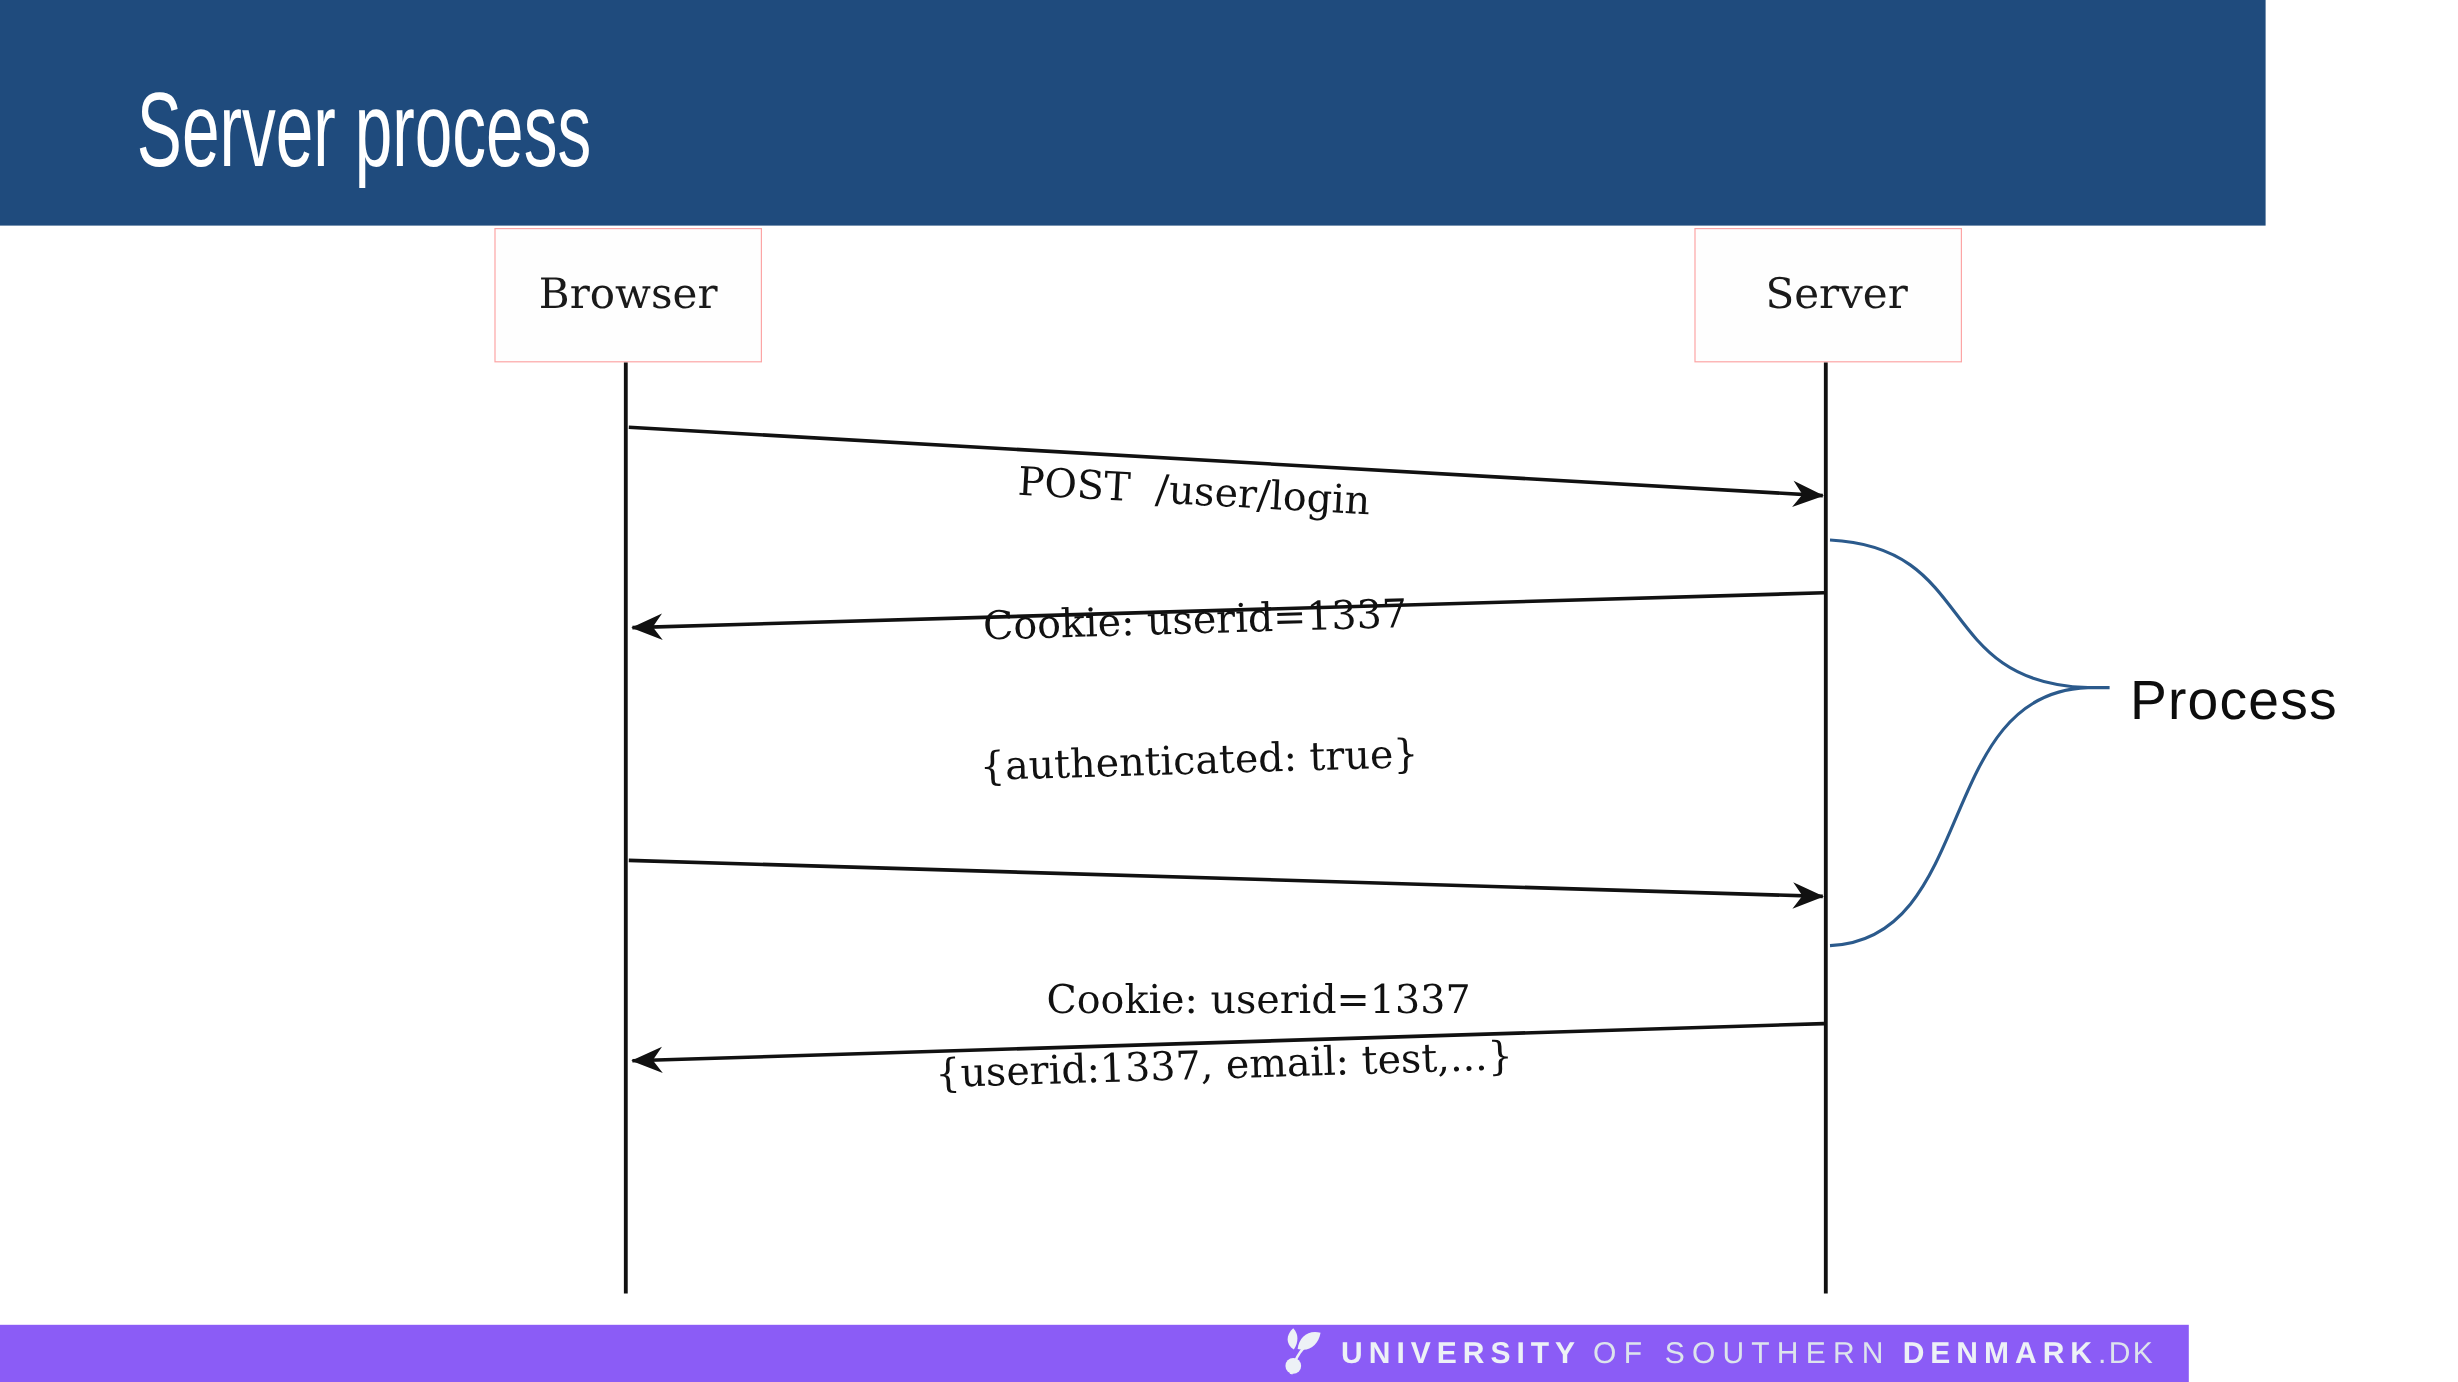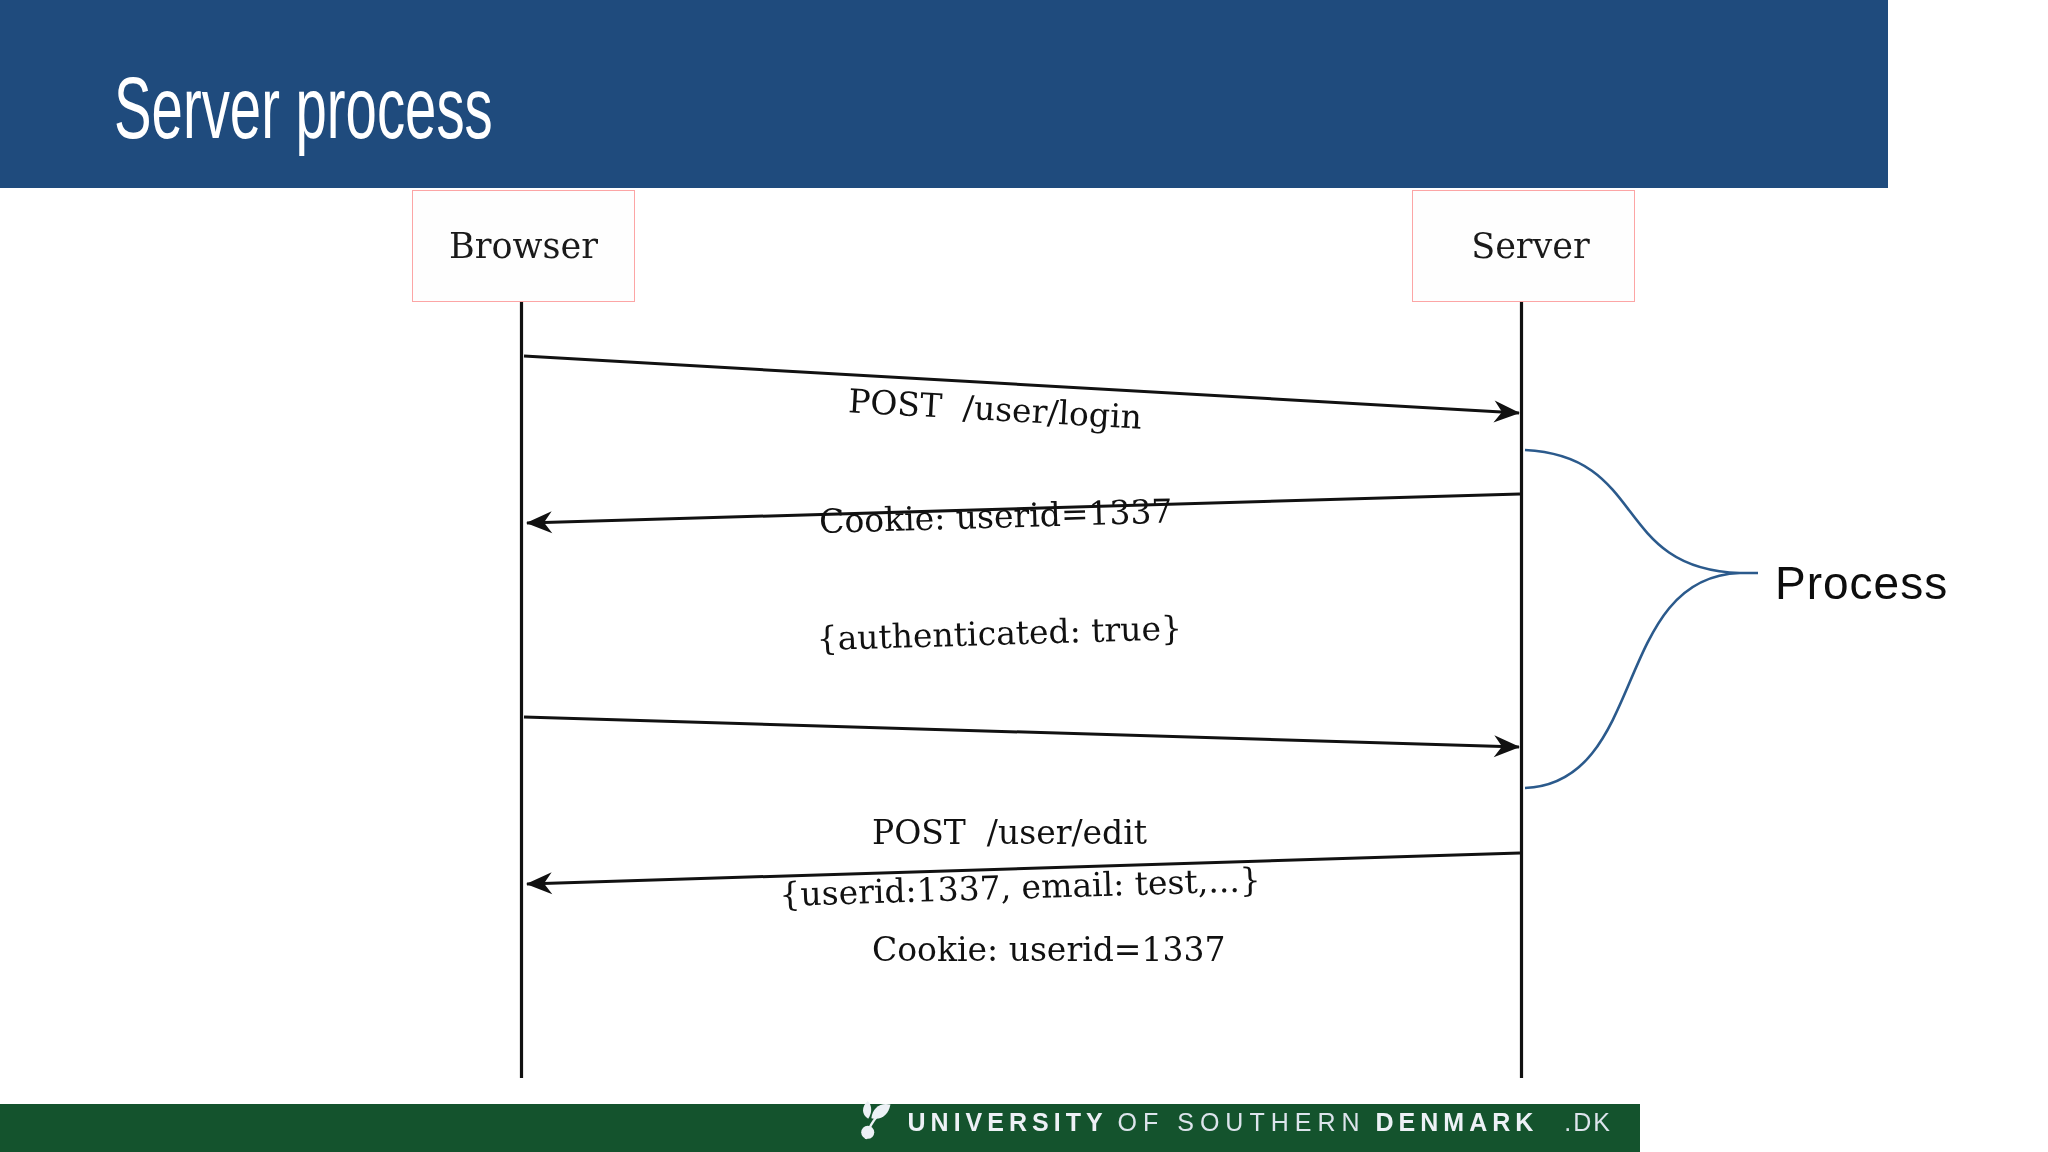"POST /user/edit" div { html: <div>POST /user/edit</div> -> none }
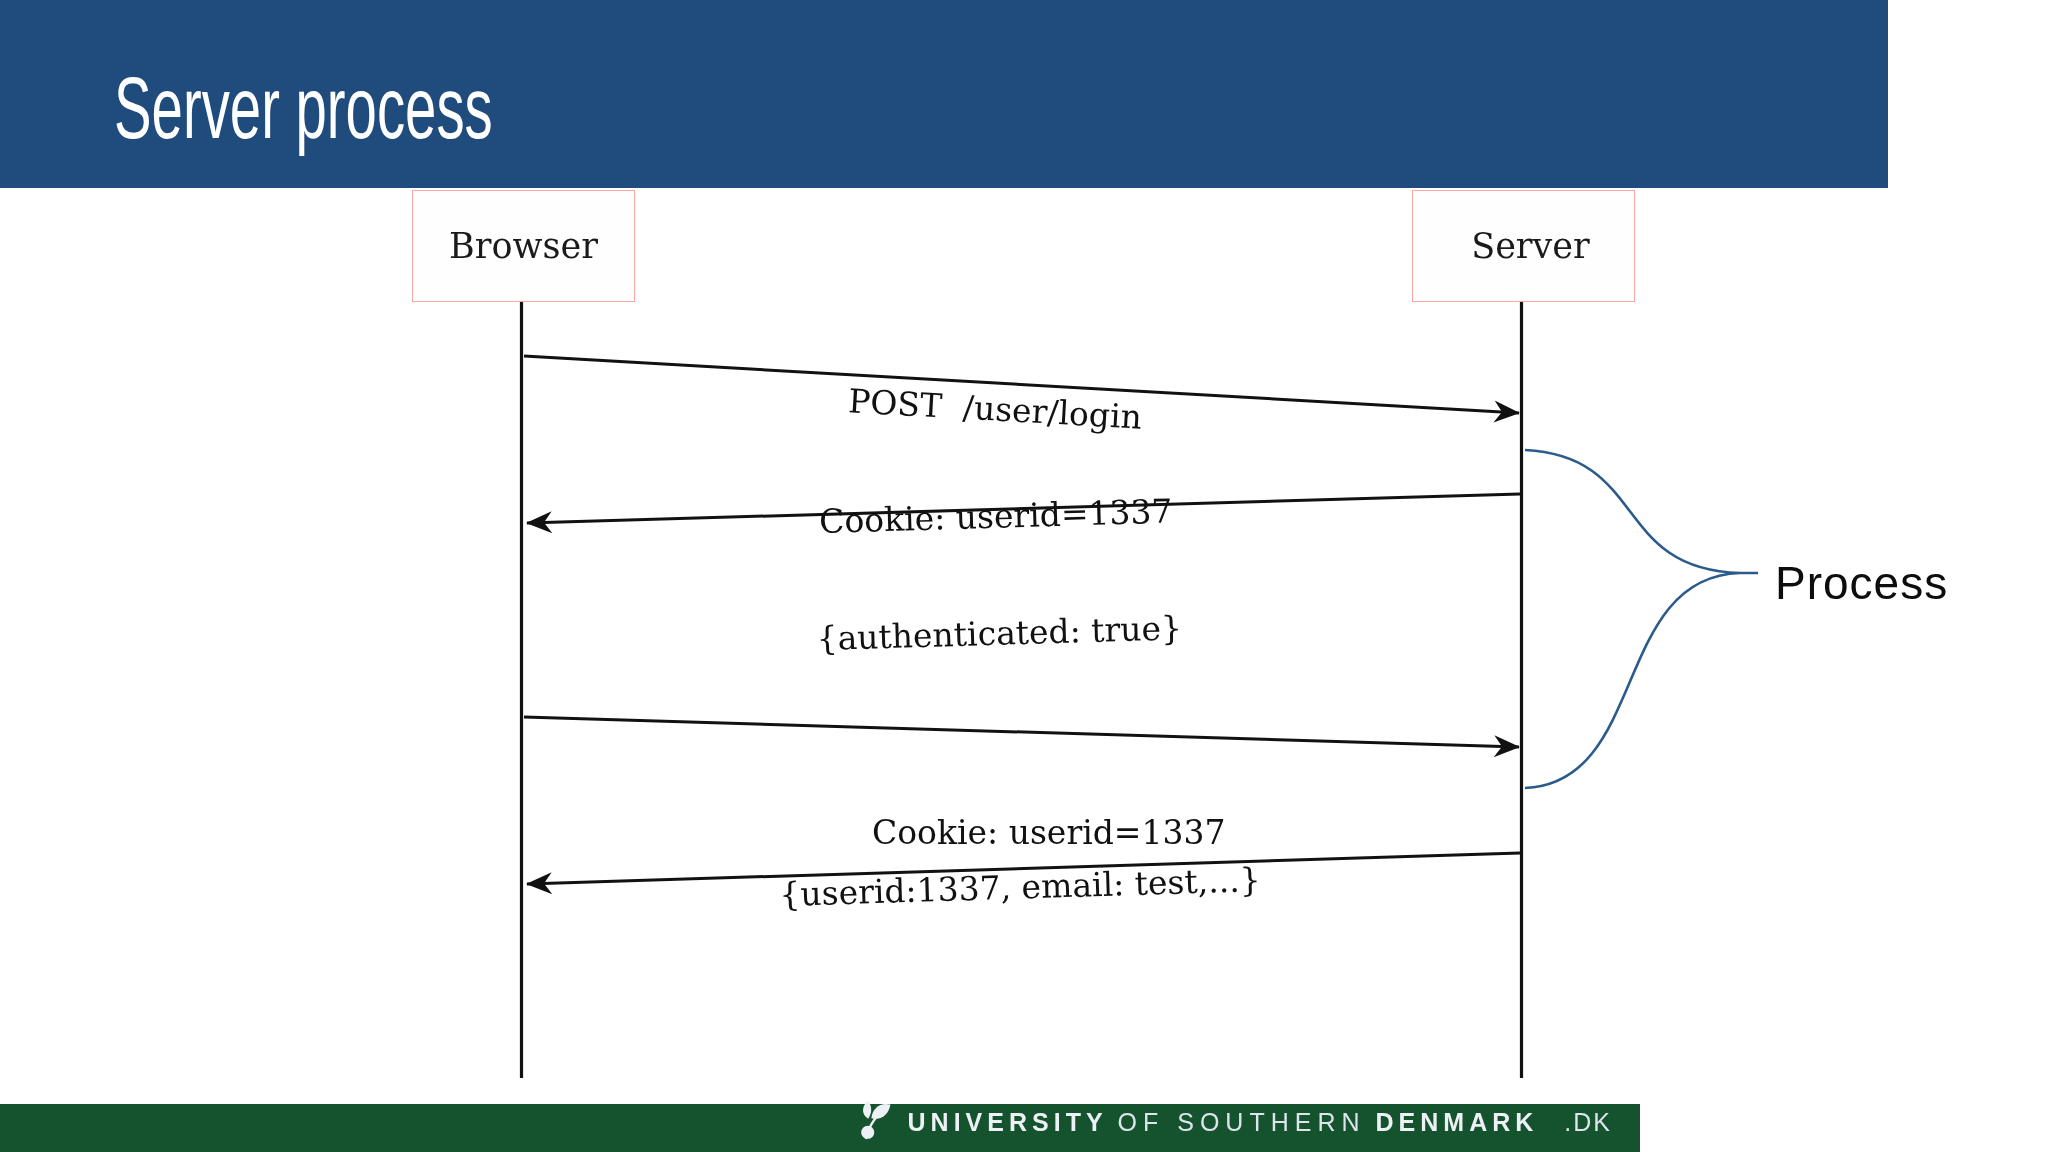"UNIVERSITY" .footer { align-items: flex-start -> center; background: #14532d -> #8b5cf6; width: 1640px -> 1824px }
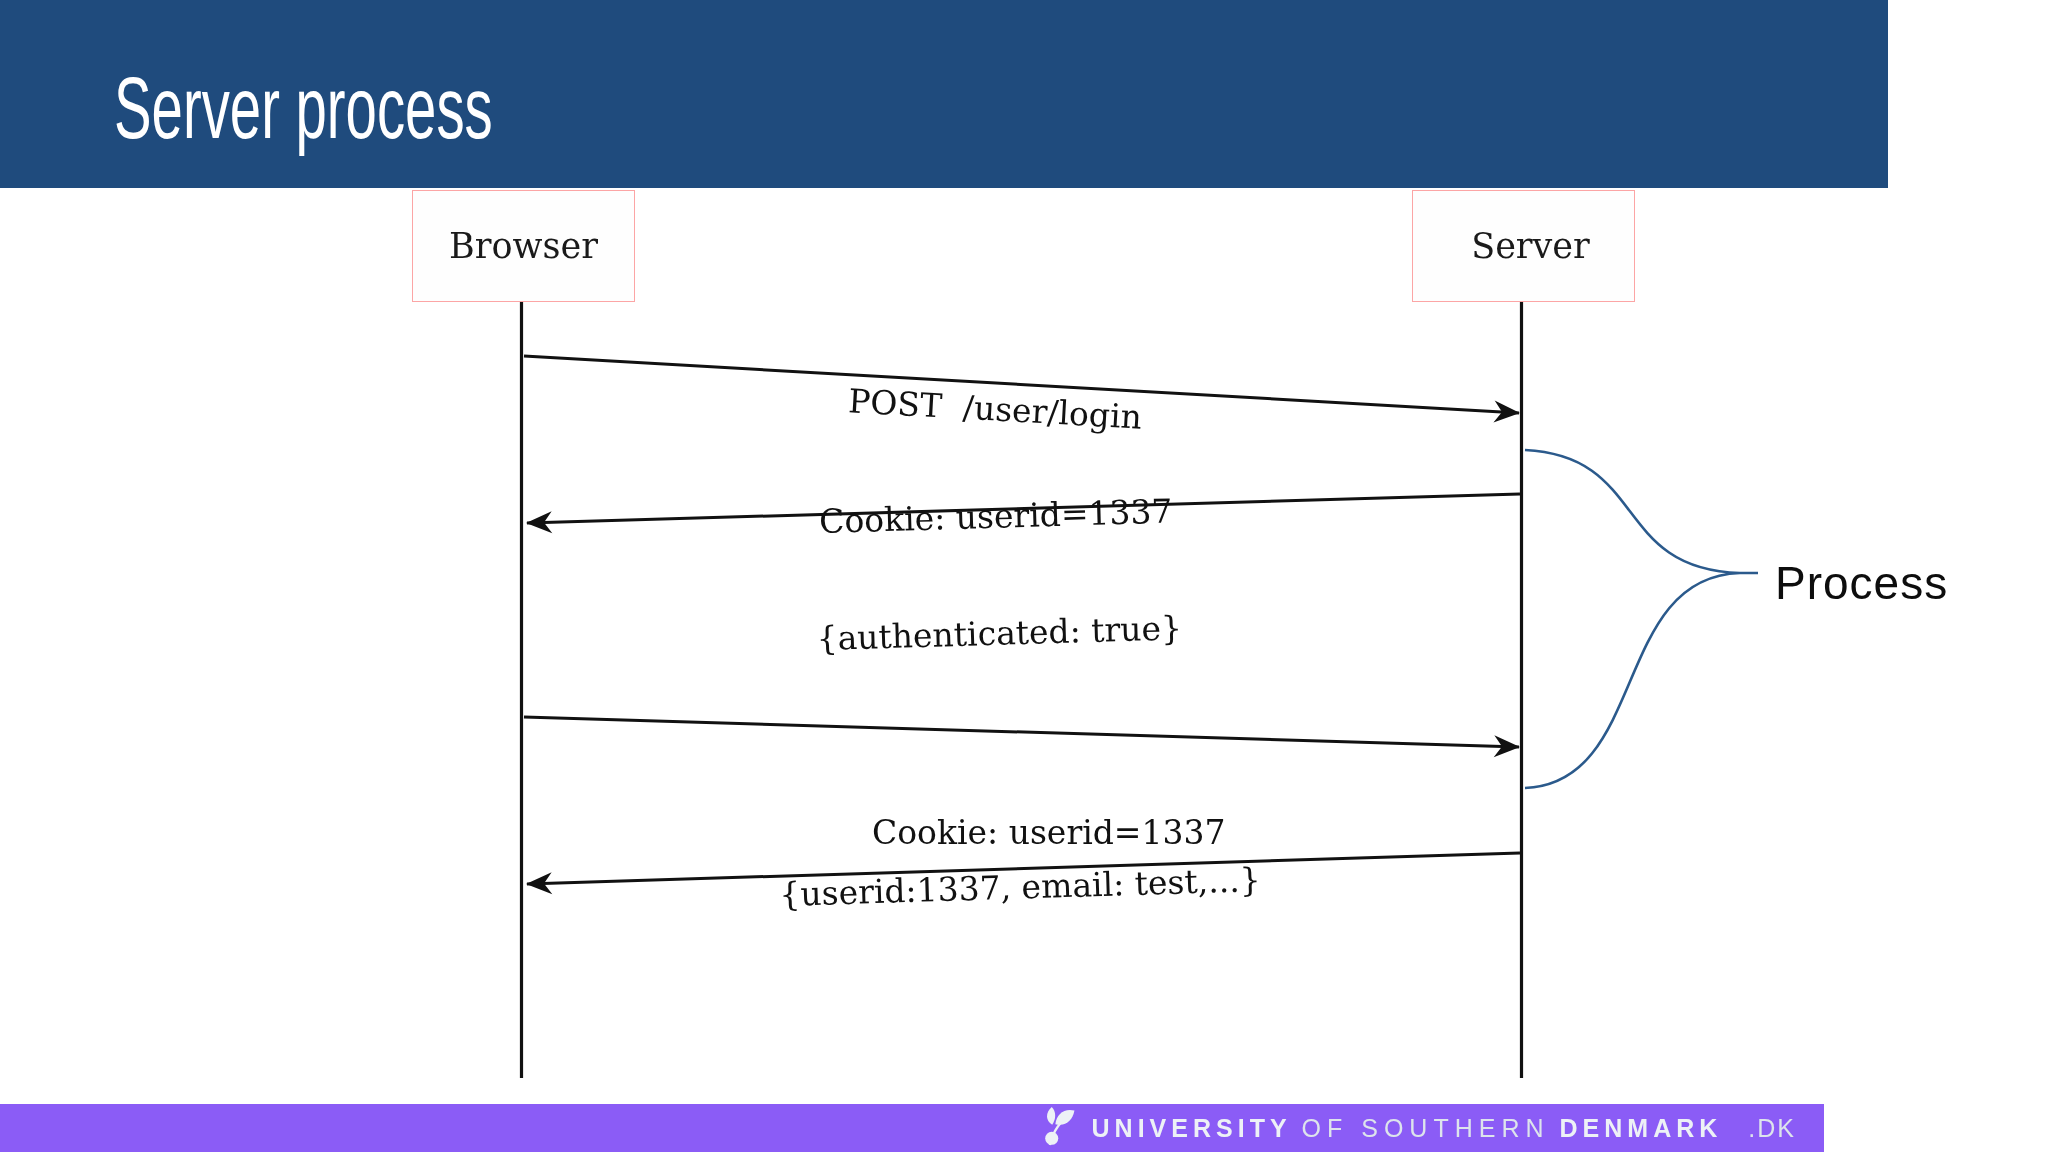".DK" .logo-dk { margin-left: 26px -> none }
